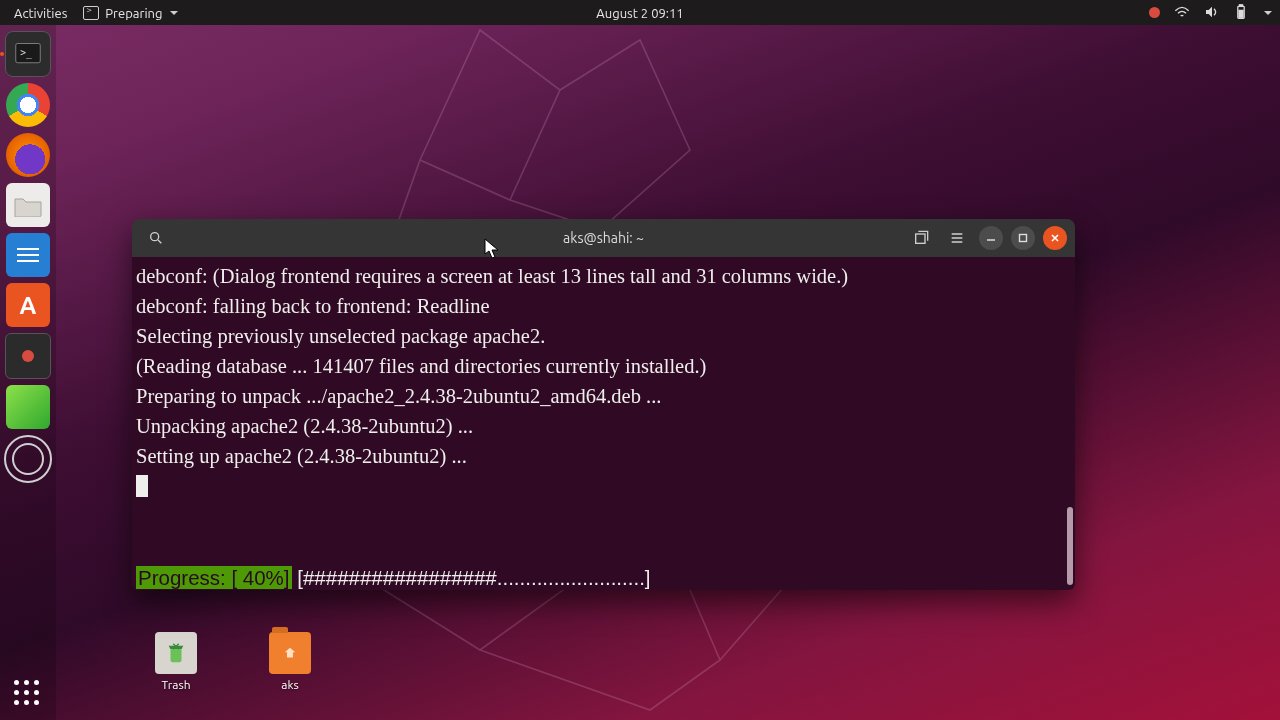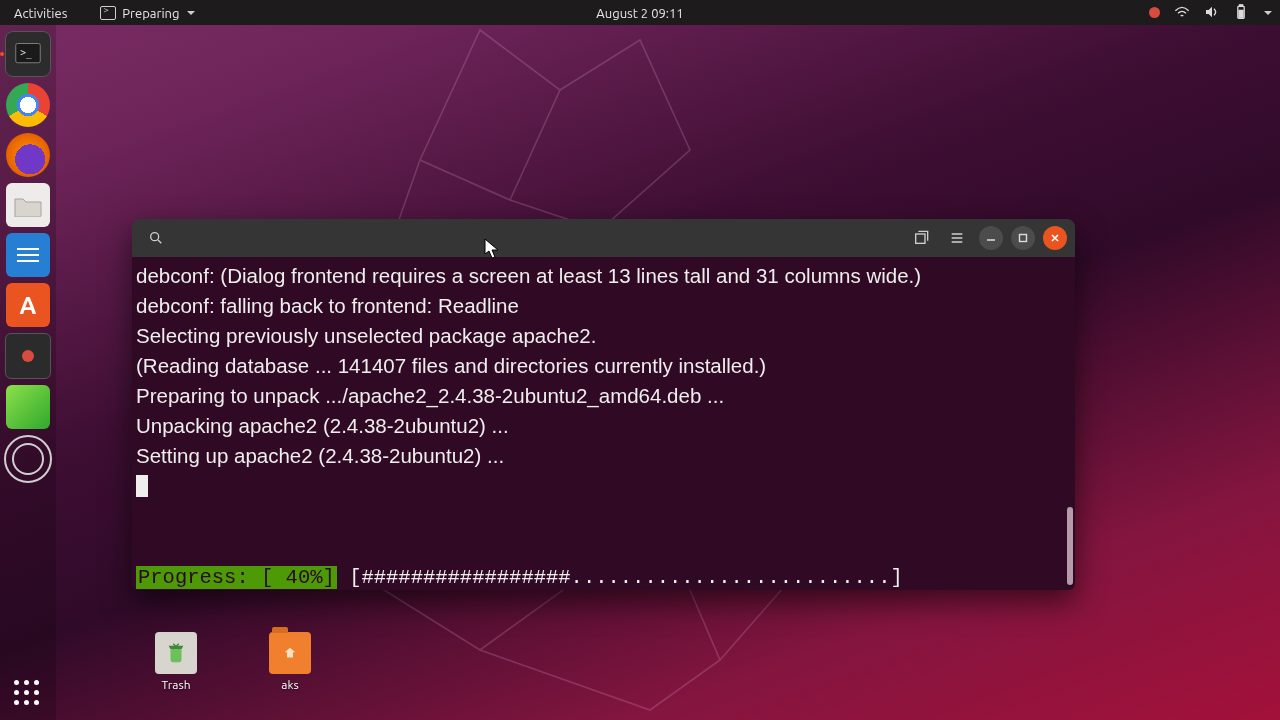"Activities" .topbar .left { gap: 21px -> 4px }
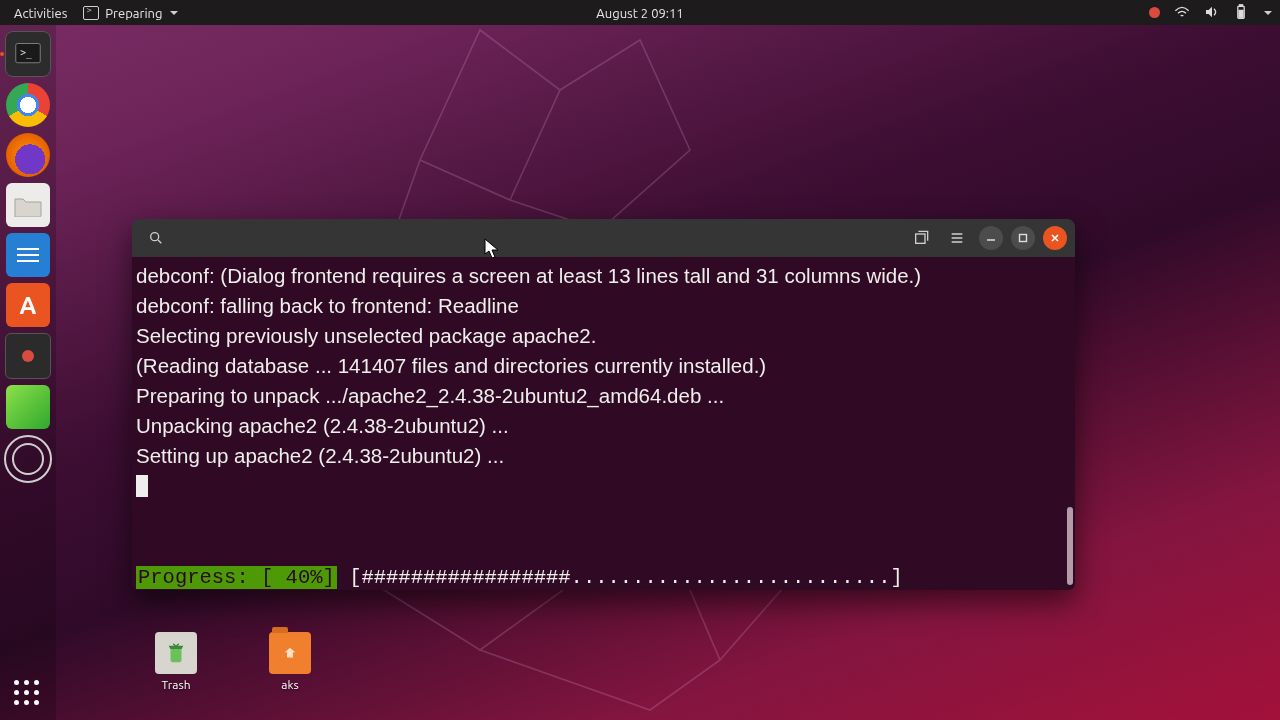"aks@shahi: ~" div.title { html: none -> <div><span>aks@shahi: ~</span></div> }
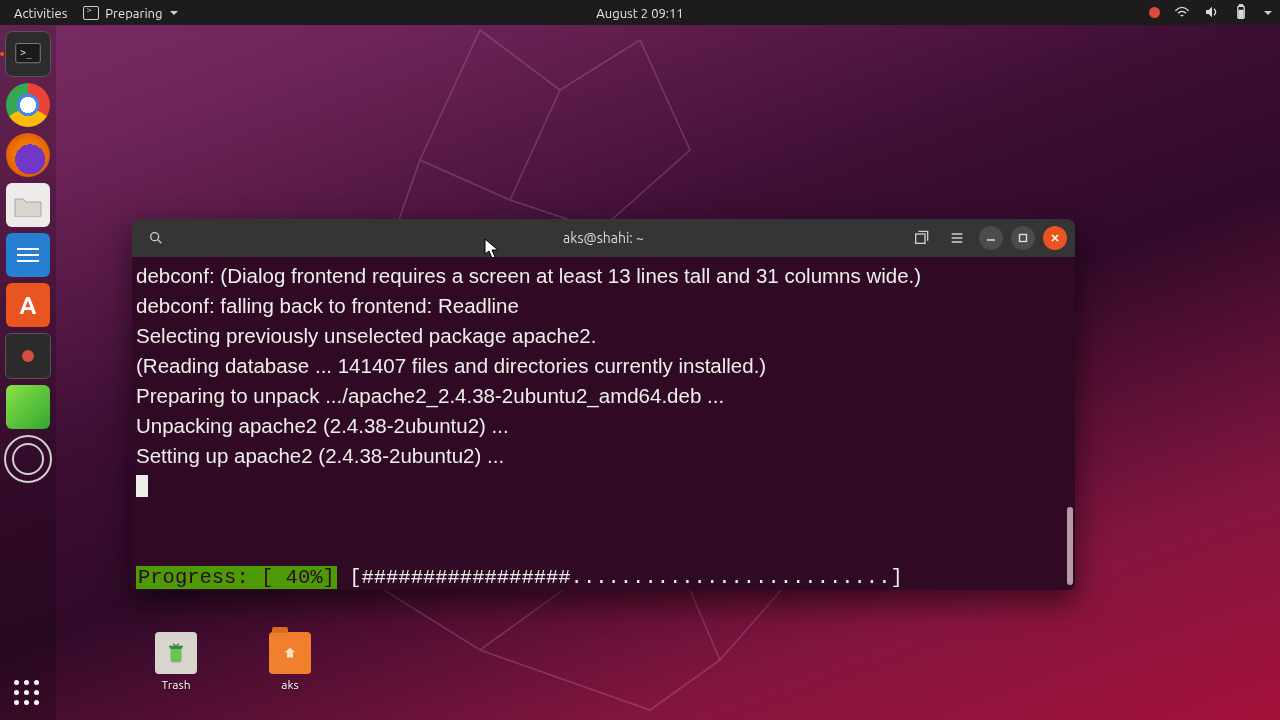"debconf: (Dialog frontend requires a" .termtext { font-family: Liberation Sans, sans-serif -> Liberation Serif, serif }
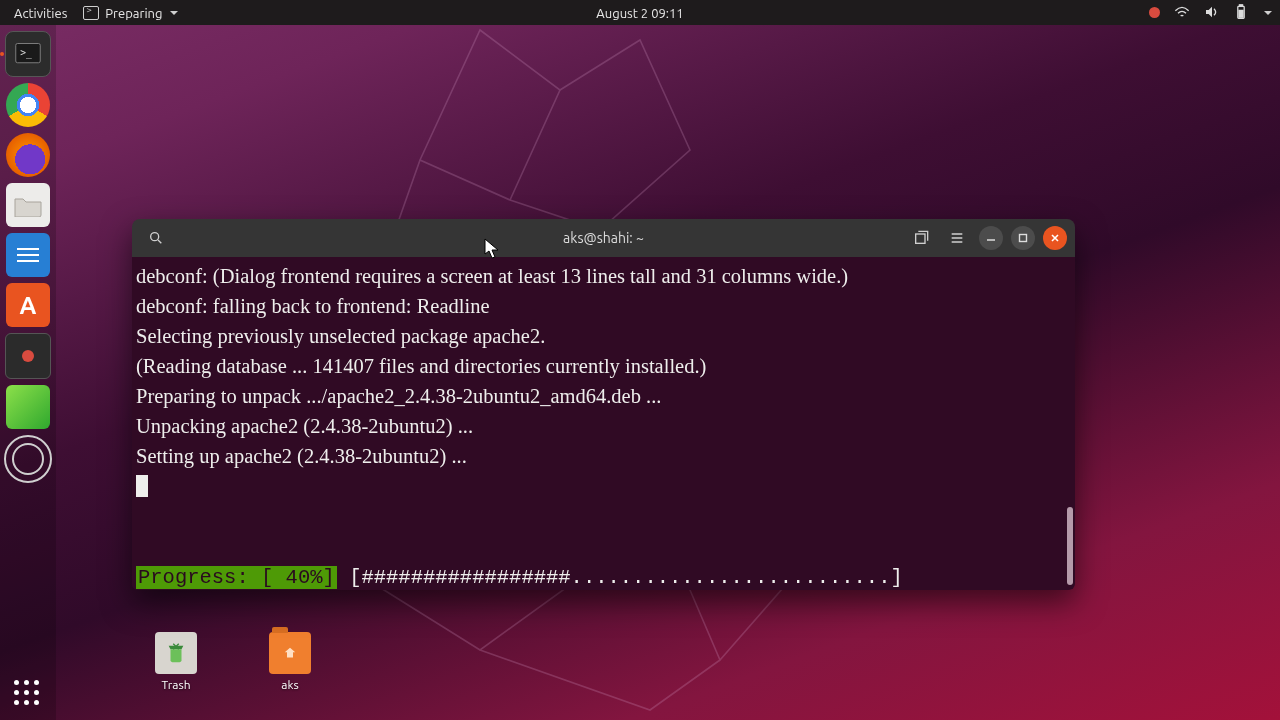"Progress: [ 40%]" .progressrow { font-family: Liberation Mono, monospace -> Liberation Sans, sans-serif }
